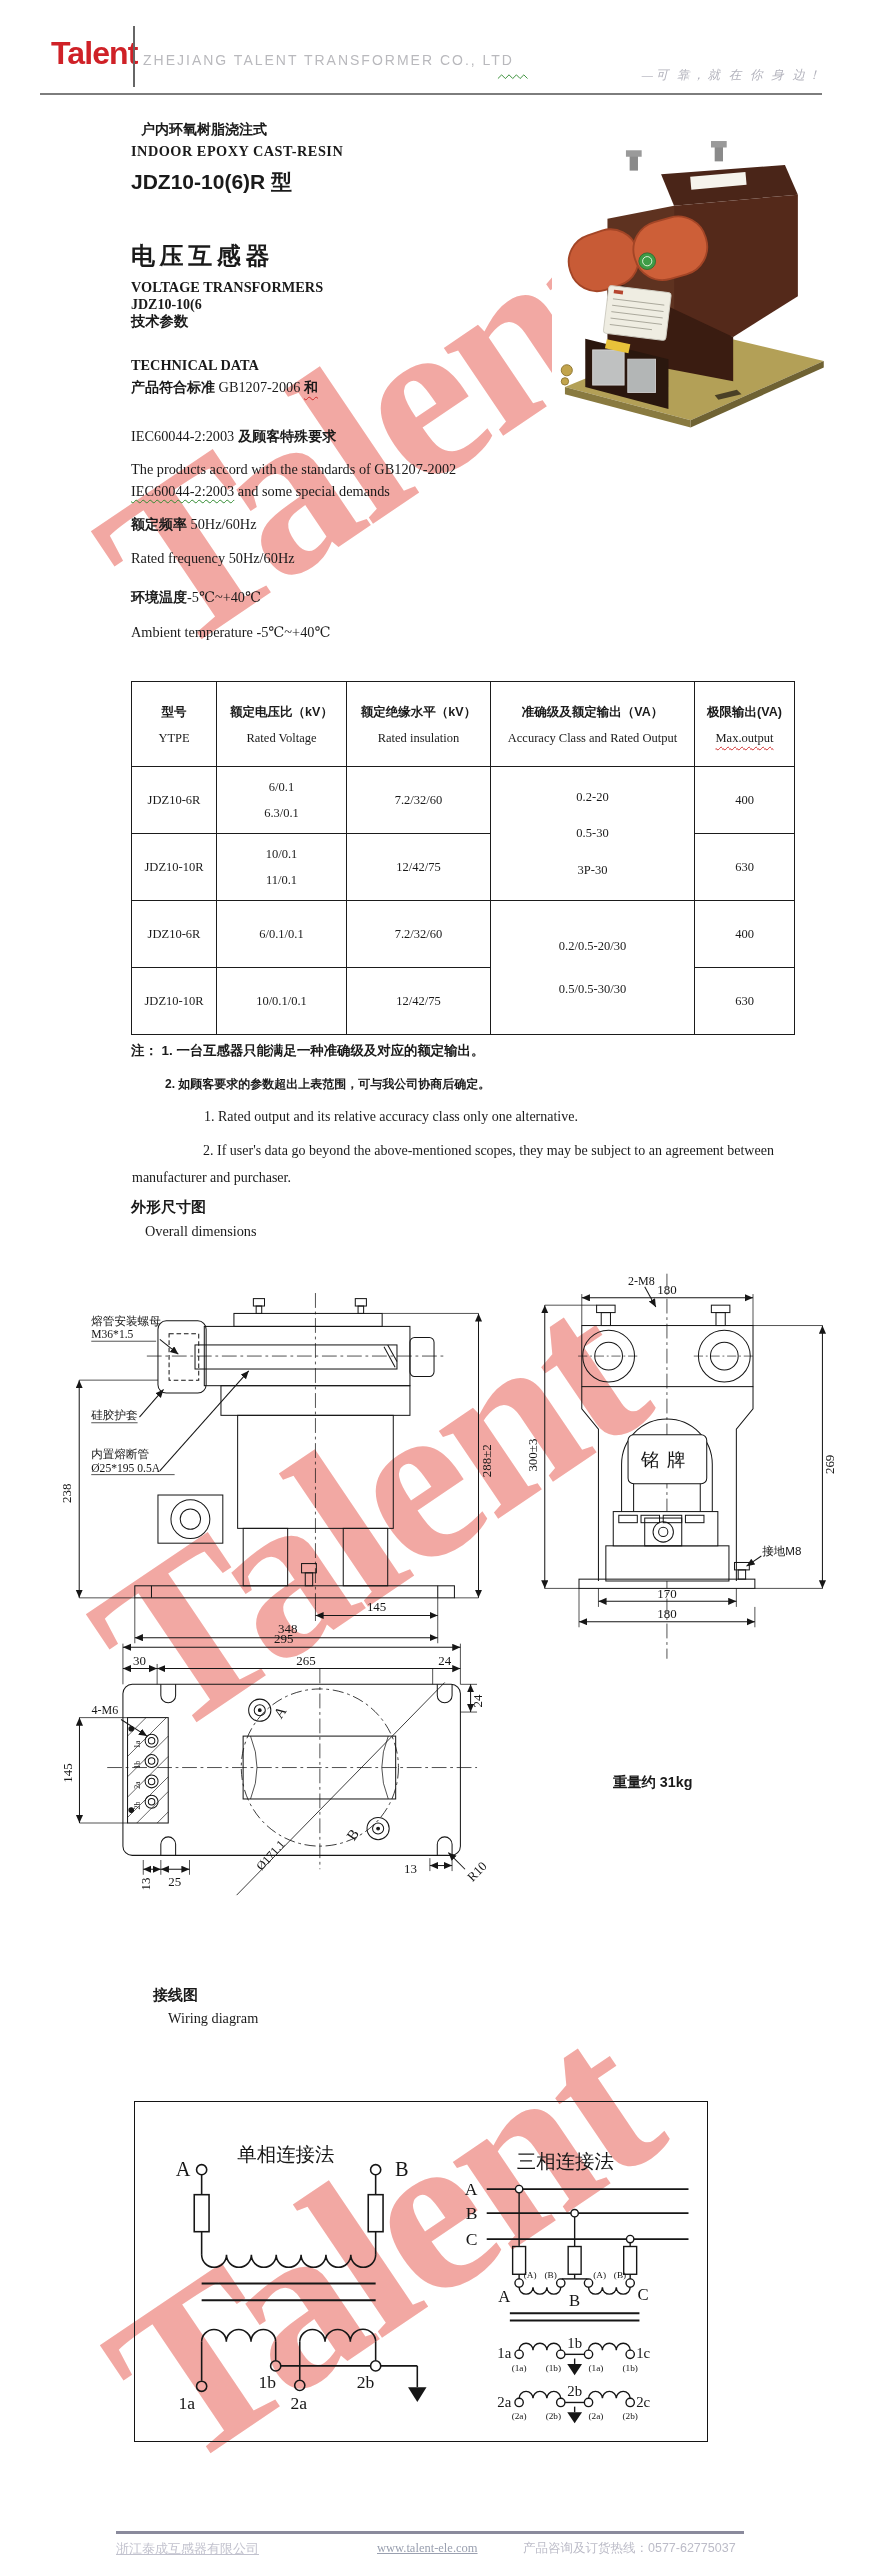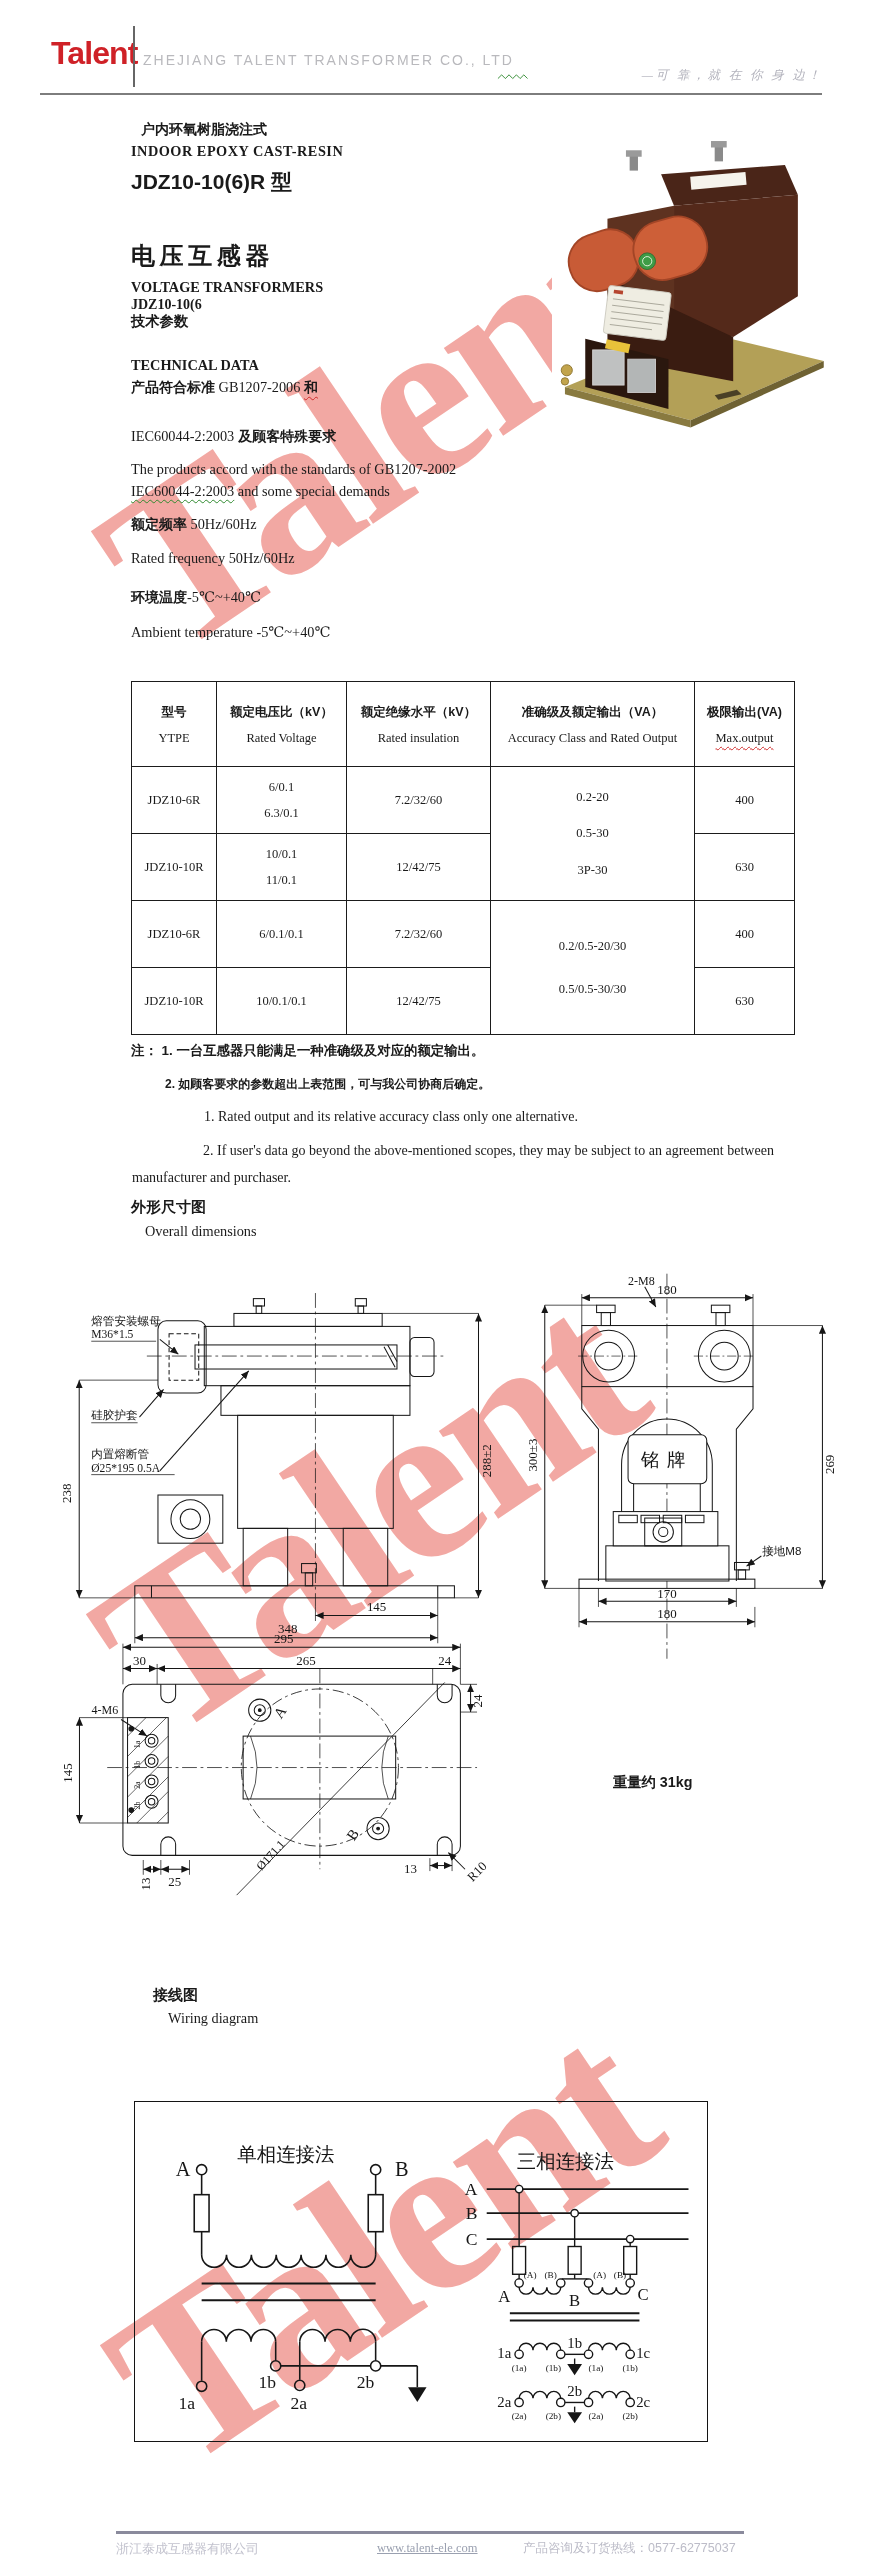"浙江泰成互感器有限公司" div.abs { text-decoration: none -> underline }
